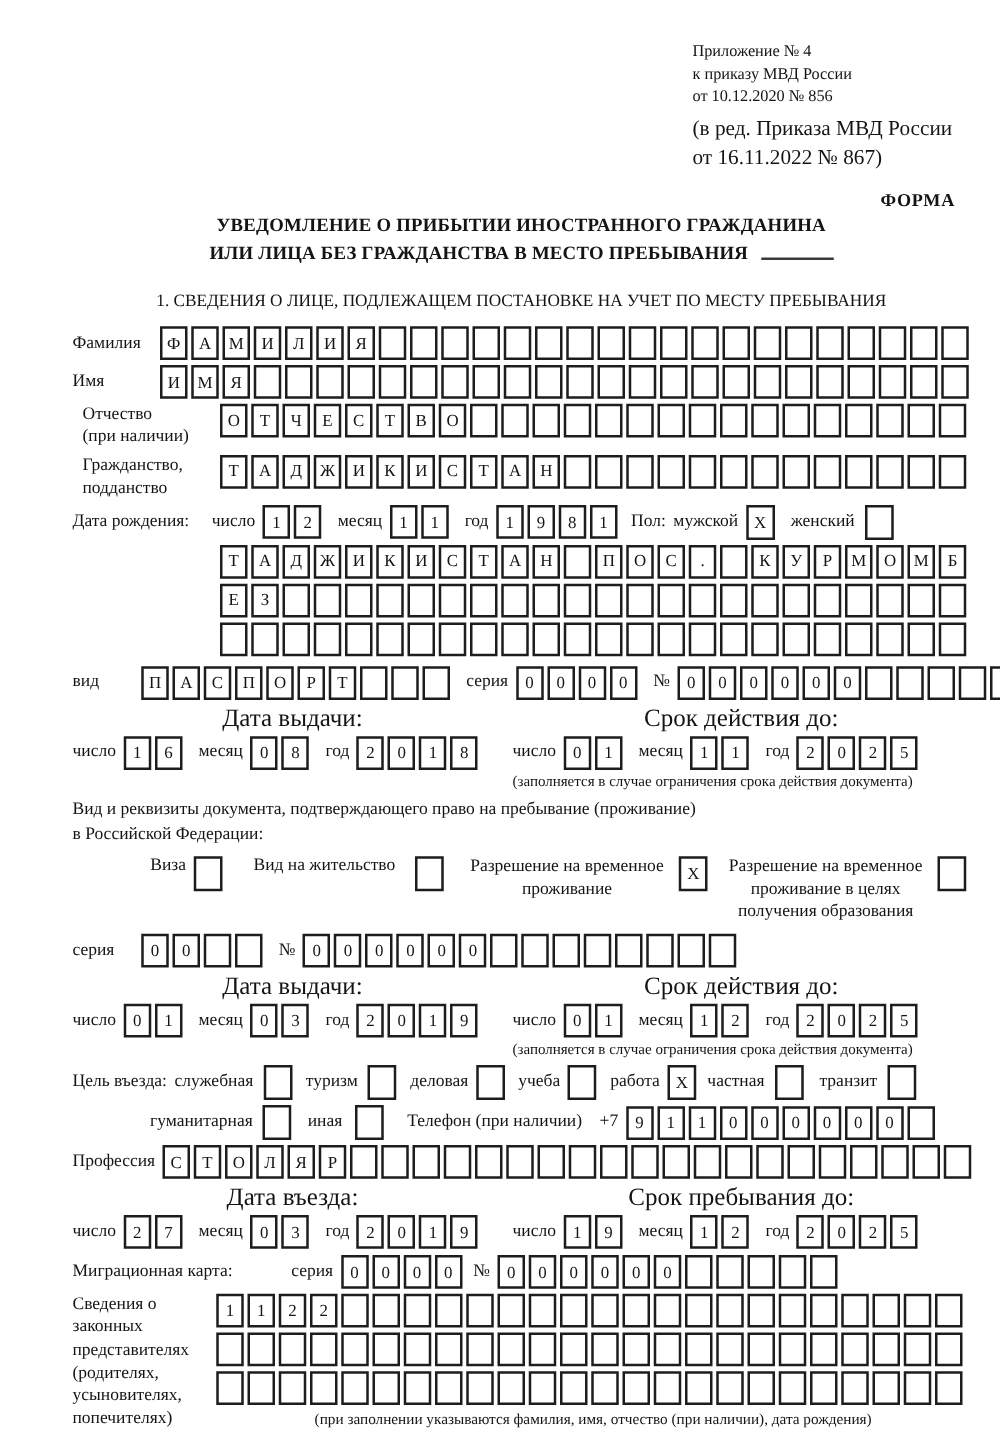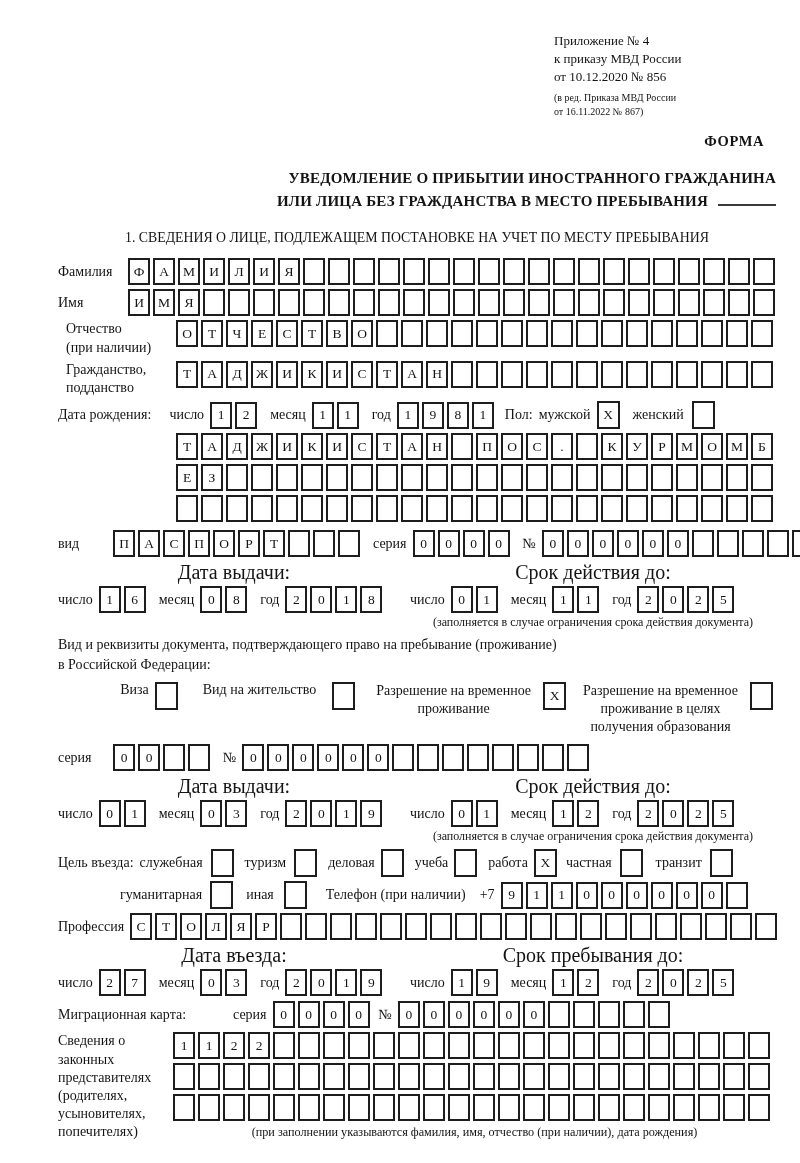"(в ред. Приказа МВД России" .hdr .ed { font-size: 10px -> 17px }
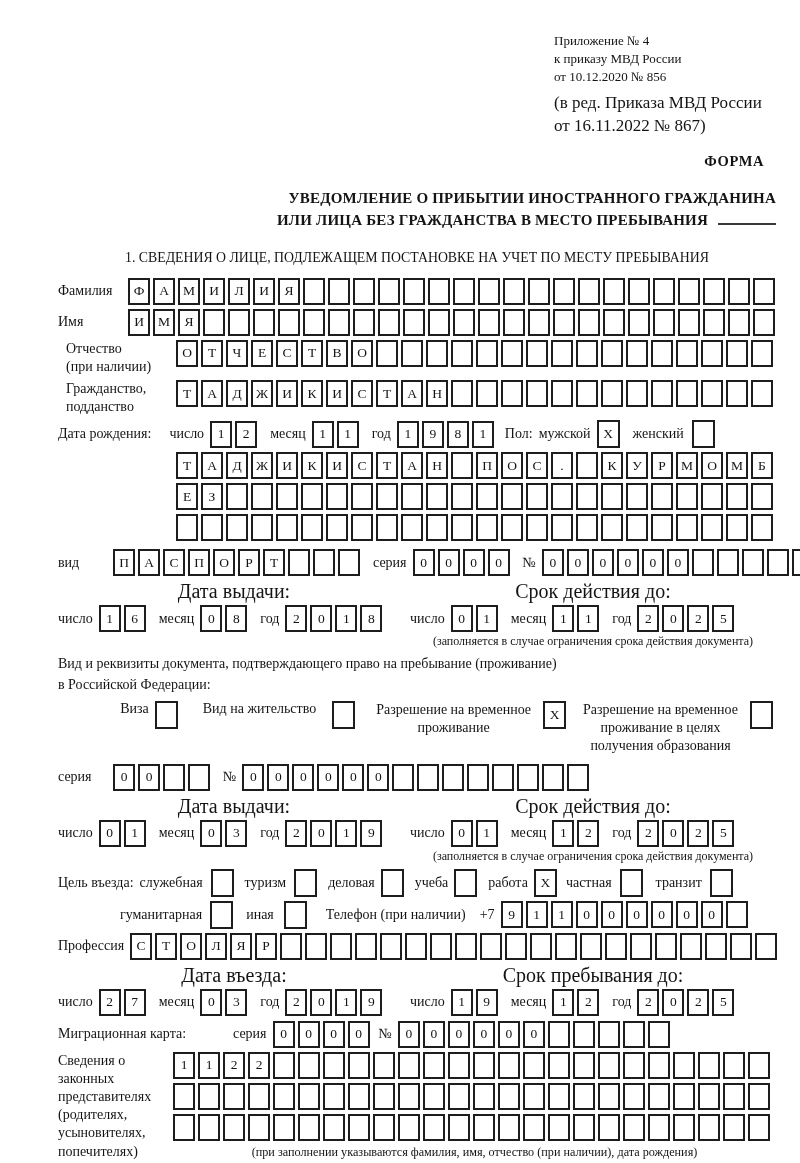"УВЕДОМЛЕНИЕ О ПРИБЫТИИ ИНОСТРАННОГО" .title { margin-top: 17px -> 0; text-align: right -> center }
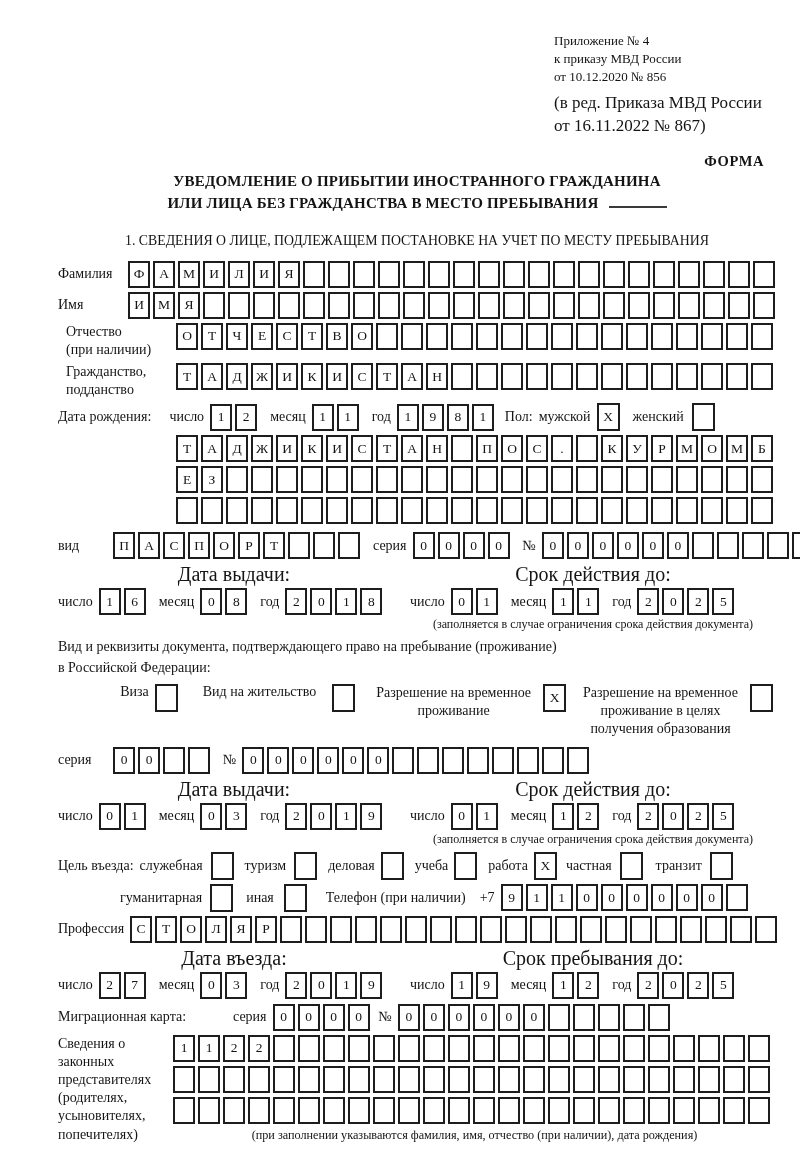"(заполняется в случае ограничения срока" .note { text-align: center -> none }
